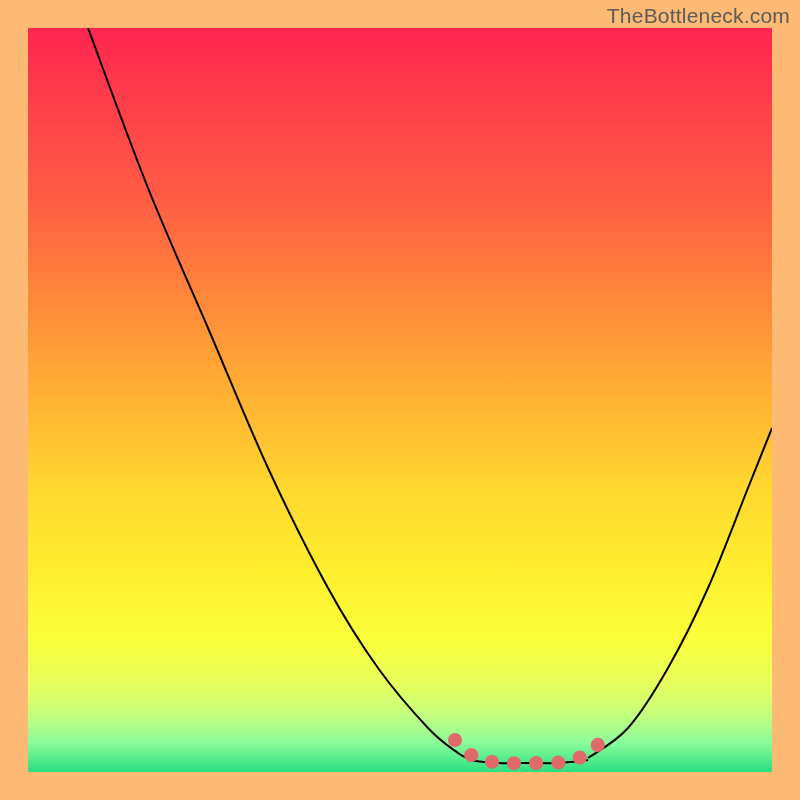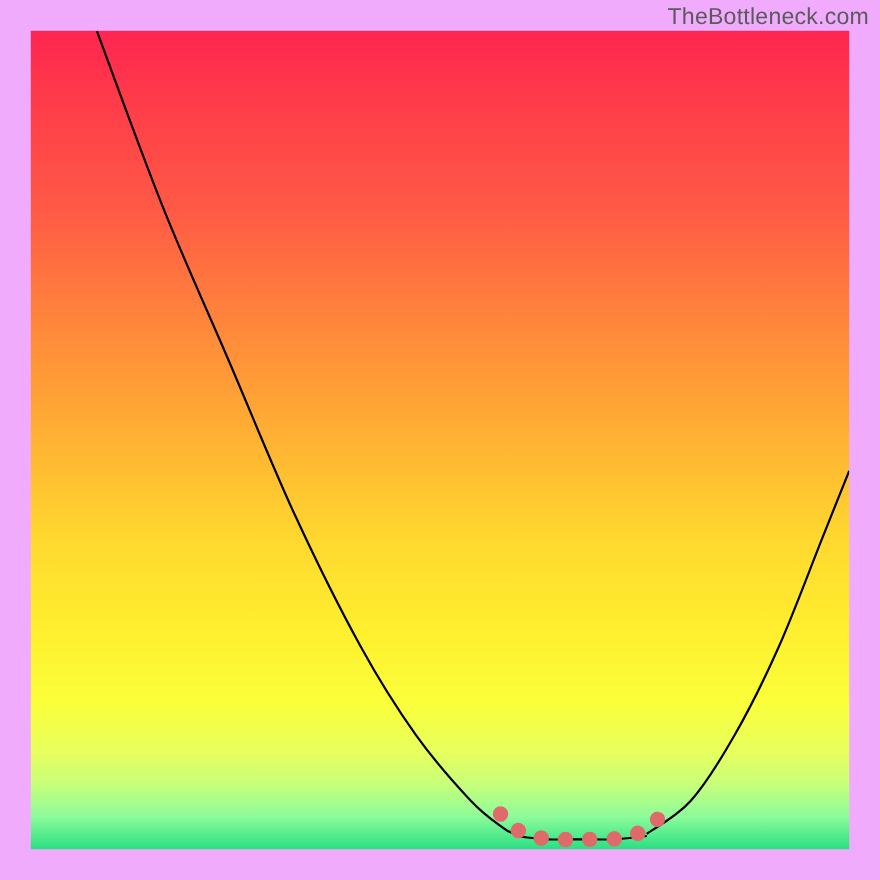"TheBottleneck.com" .frame { background: #f0abfc -> #fdba74 }
